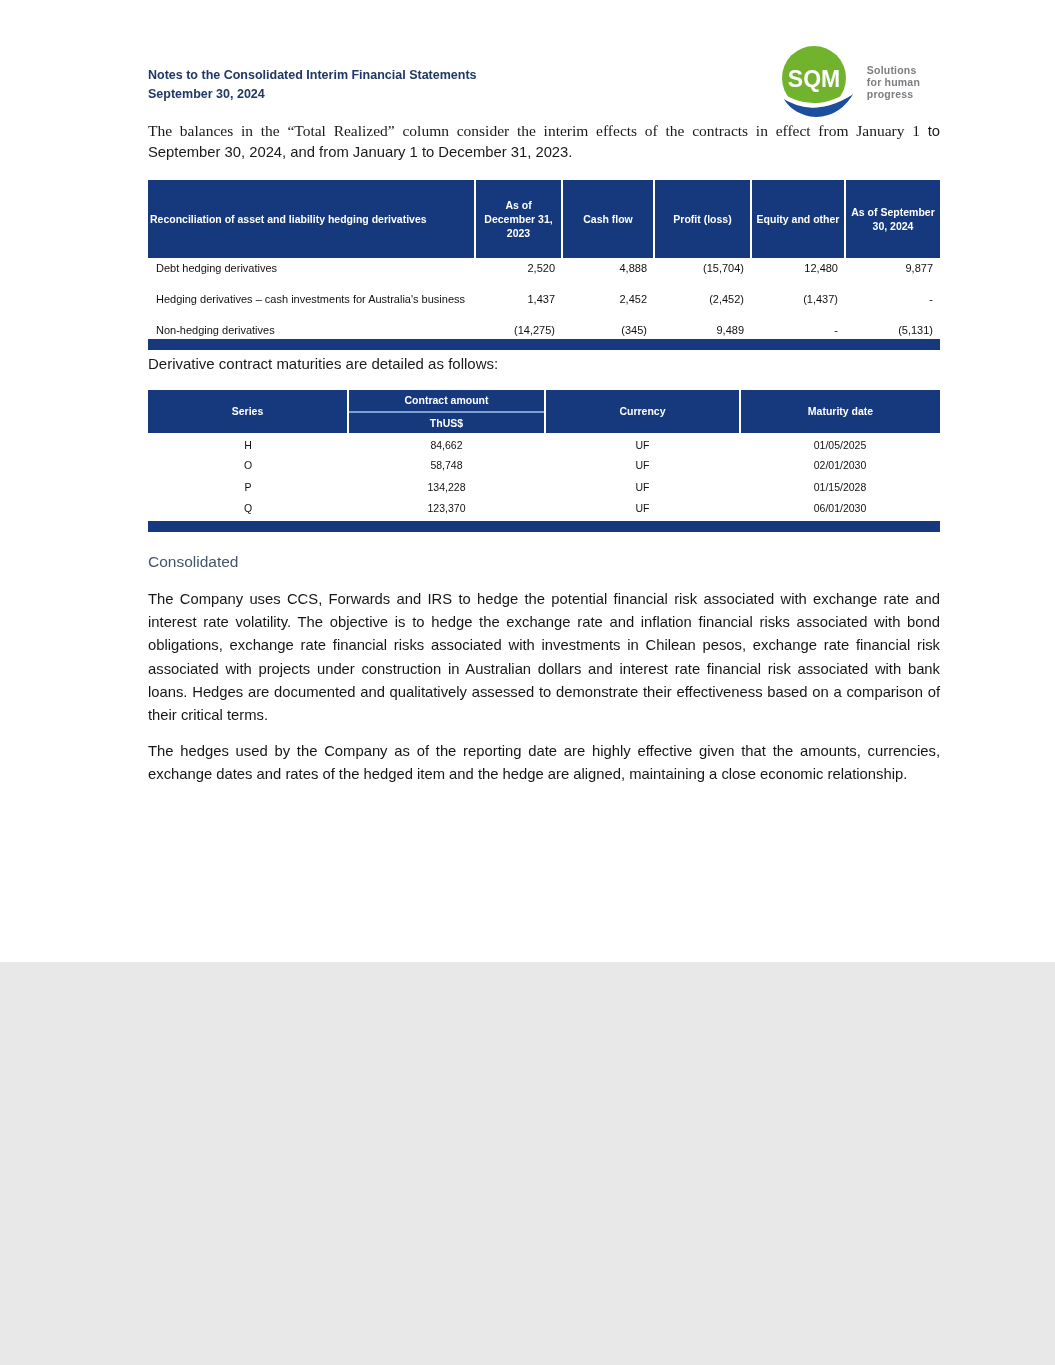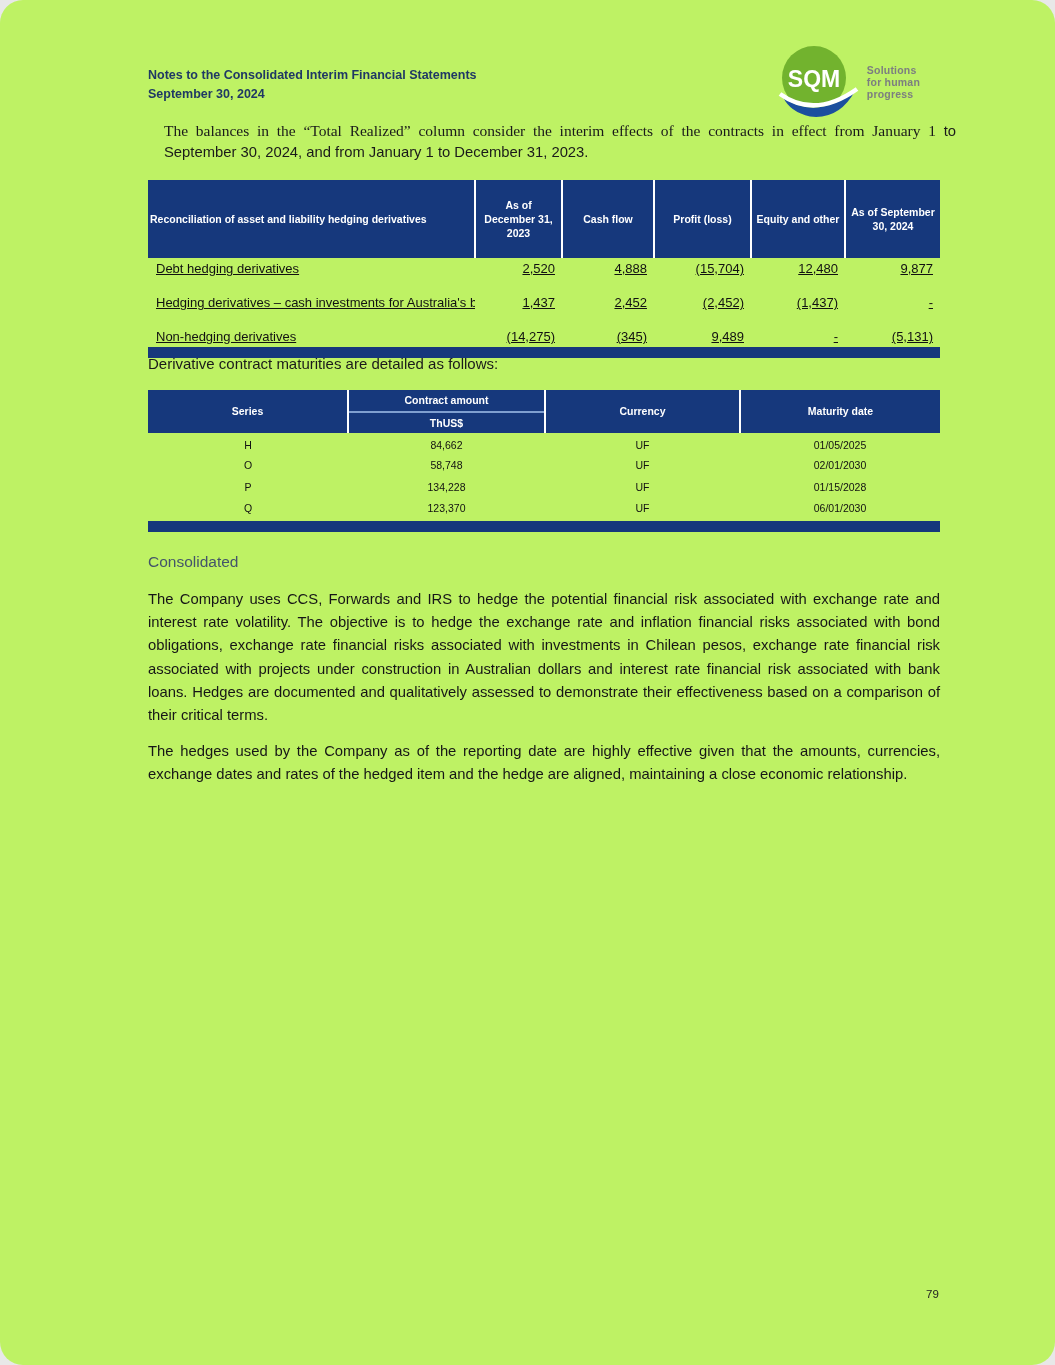"Notes to the Consolidated Interim" .page { background: #bef264 -> #ffffff; border-radius: 23px -> none; height: 1365px -> 962px }
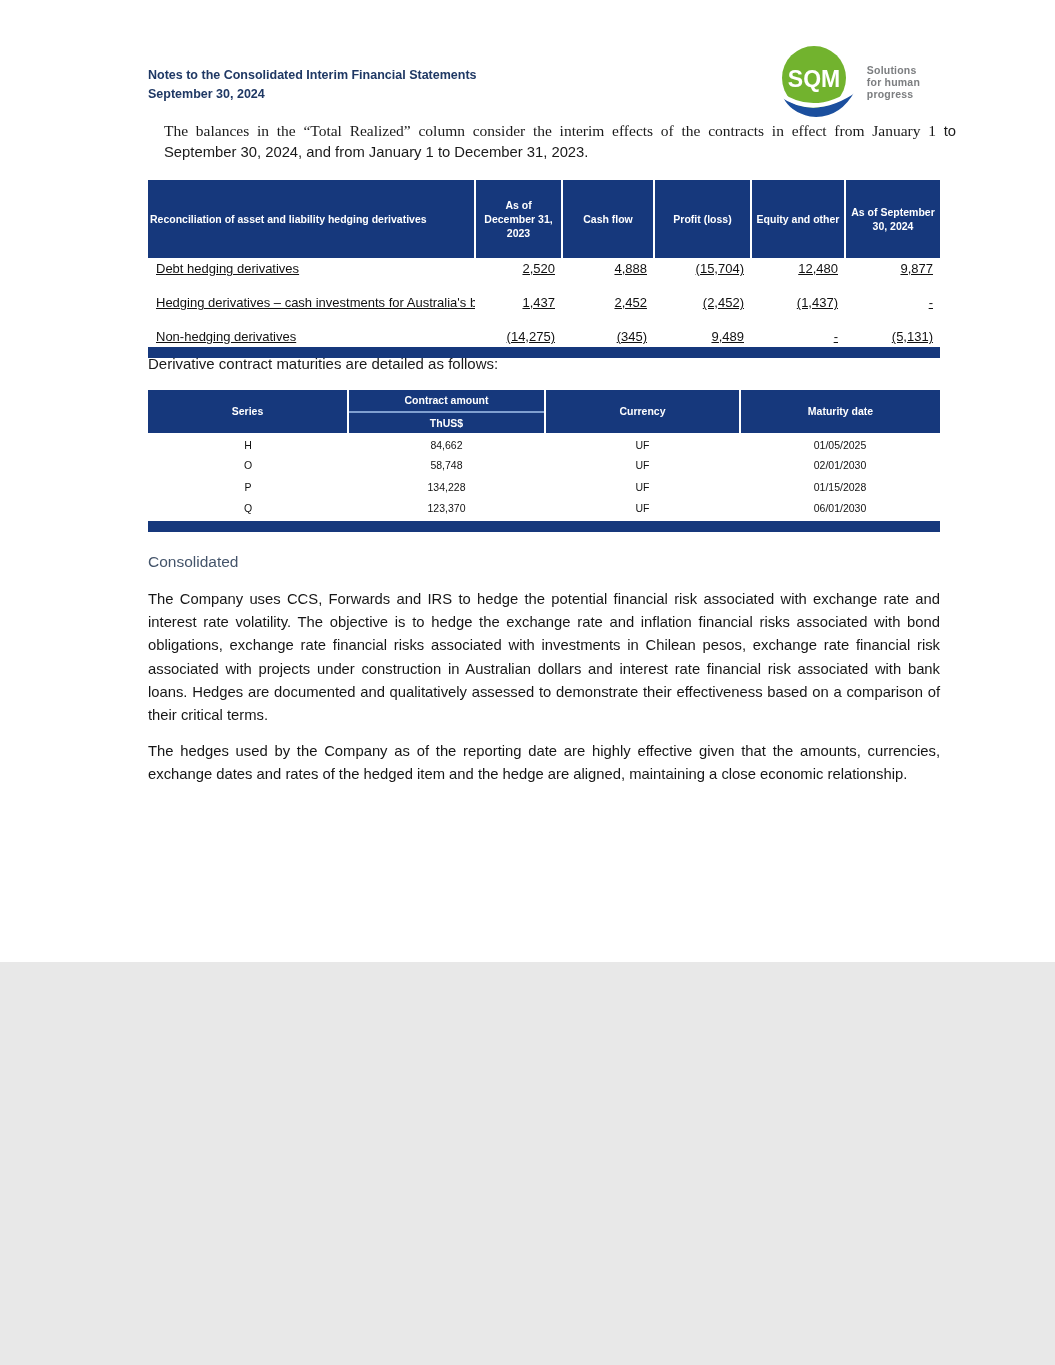"The balances in the “Total" .intro { left: 16px -> 0 }
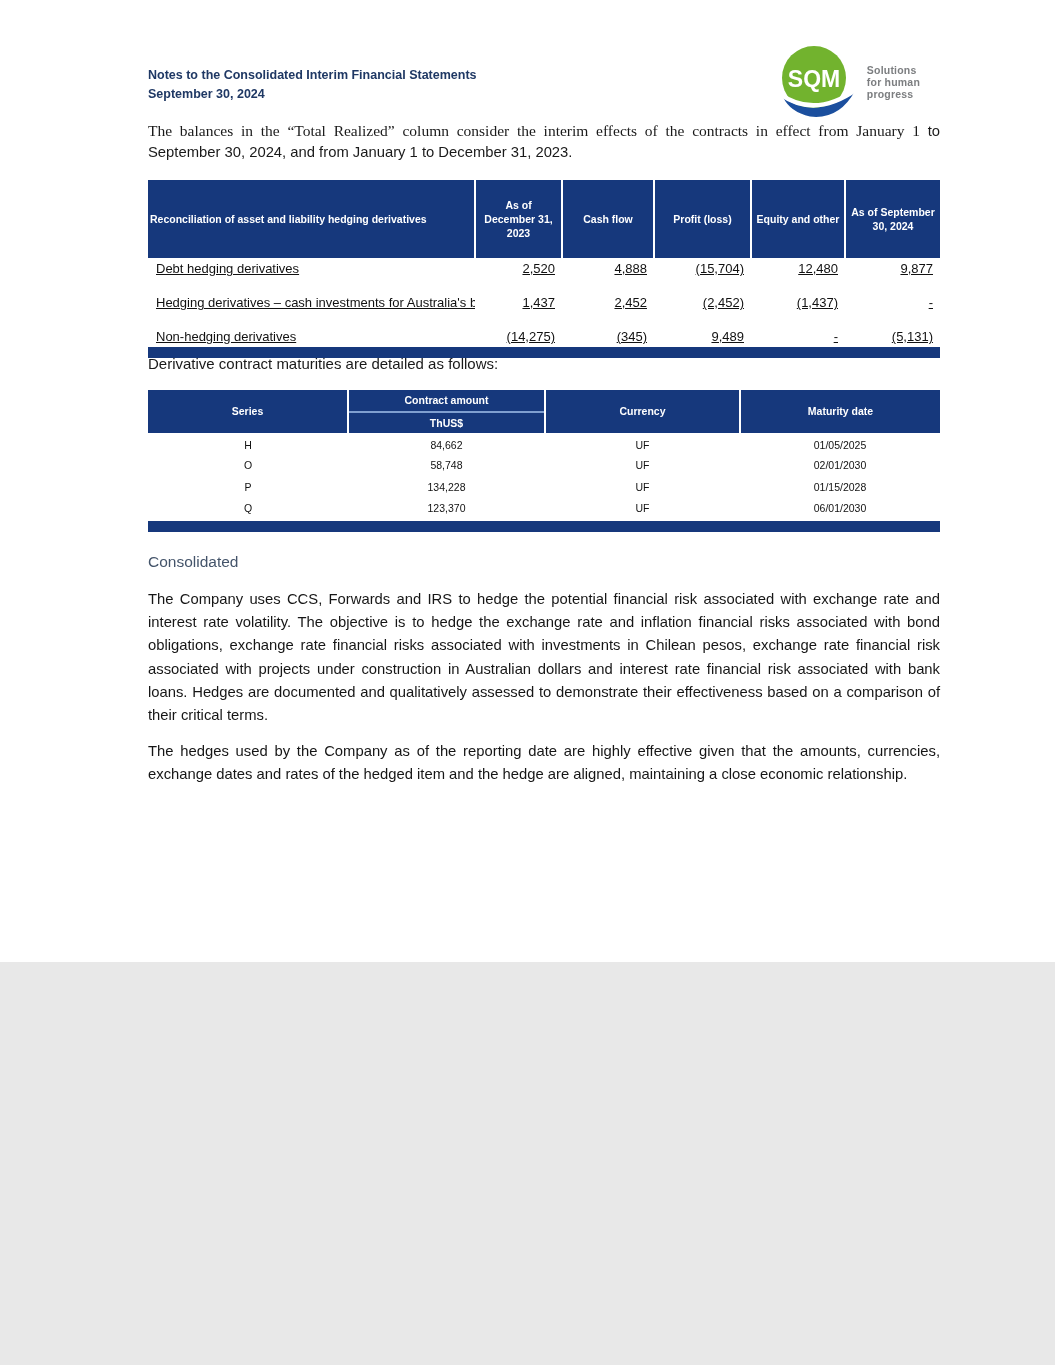"Debt hedging derivatives" .t1 td { font-size: 13px -> 11px; text-decoration: underline -> none }
